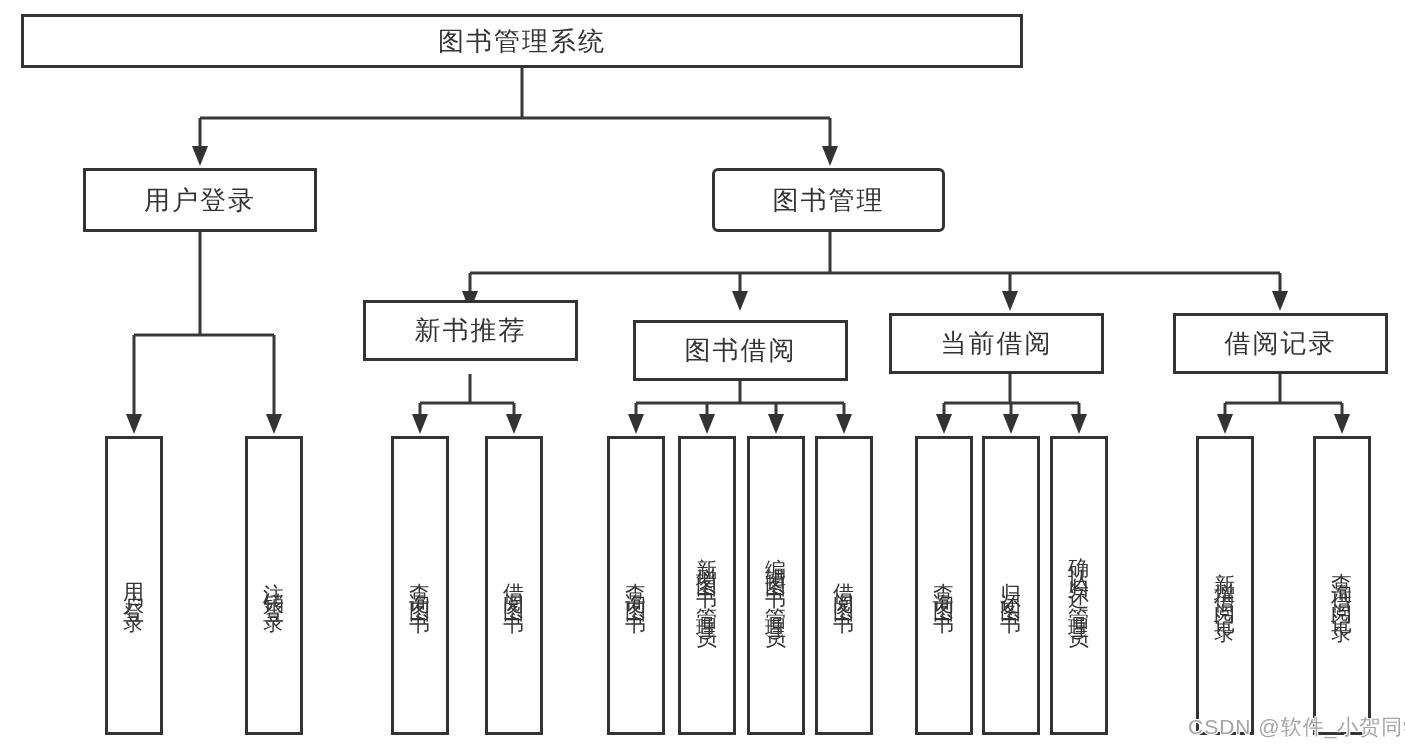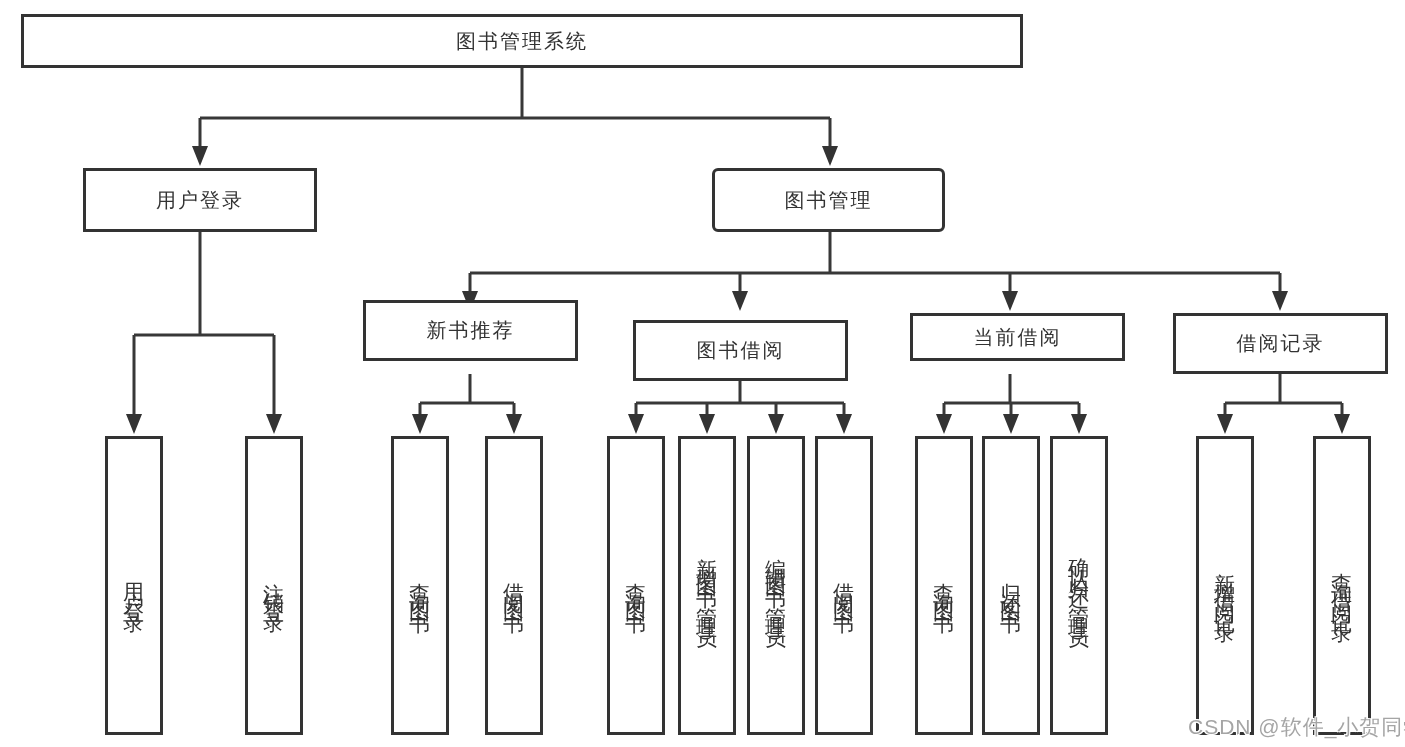"图书管理系统" .hbox { font-size: 20px -> 26px }
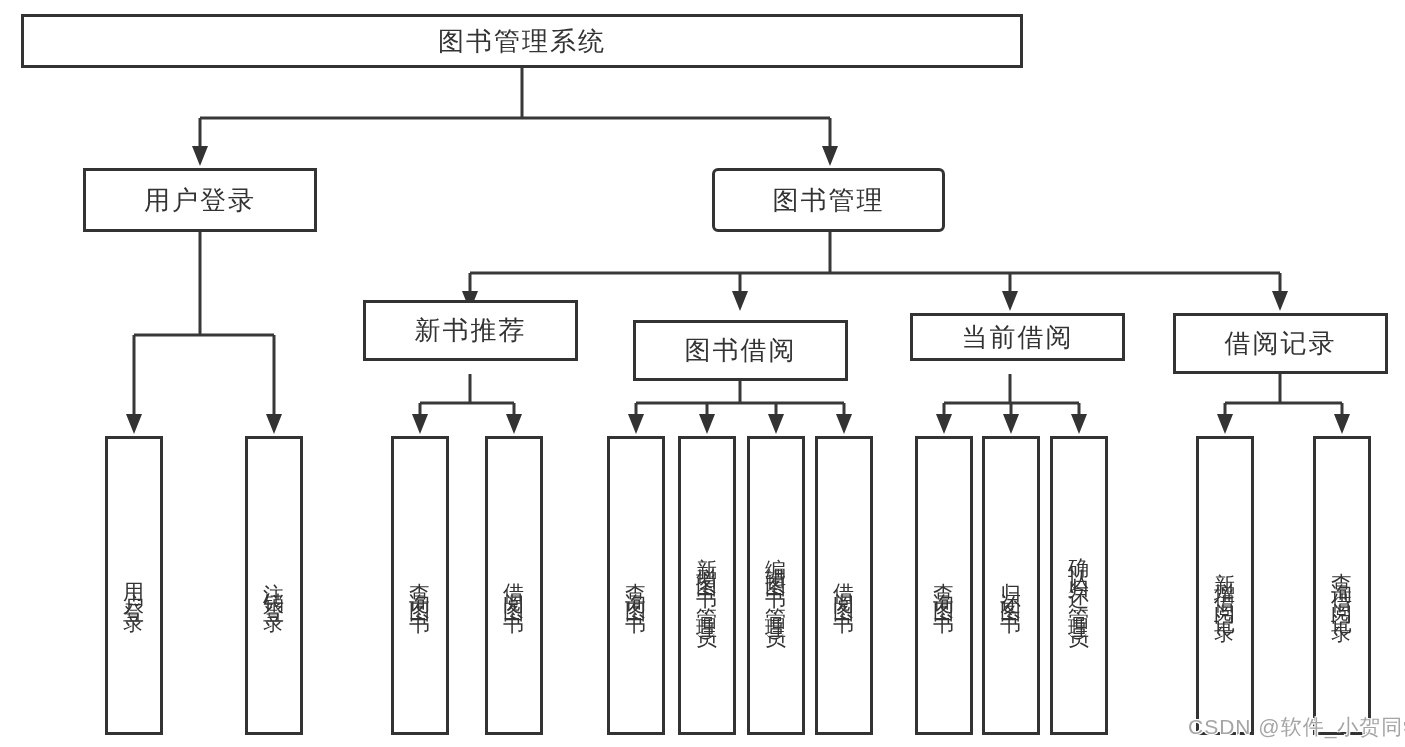"当前借阅" .n-current { height: 48px -> 61px; left: 910px -> 889px }
